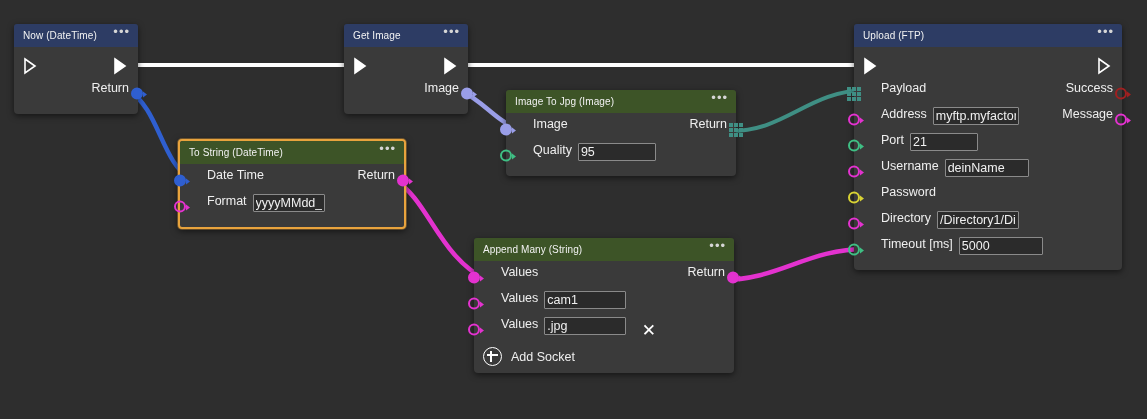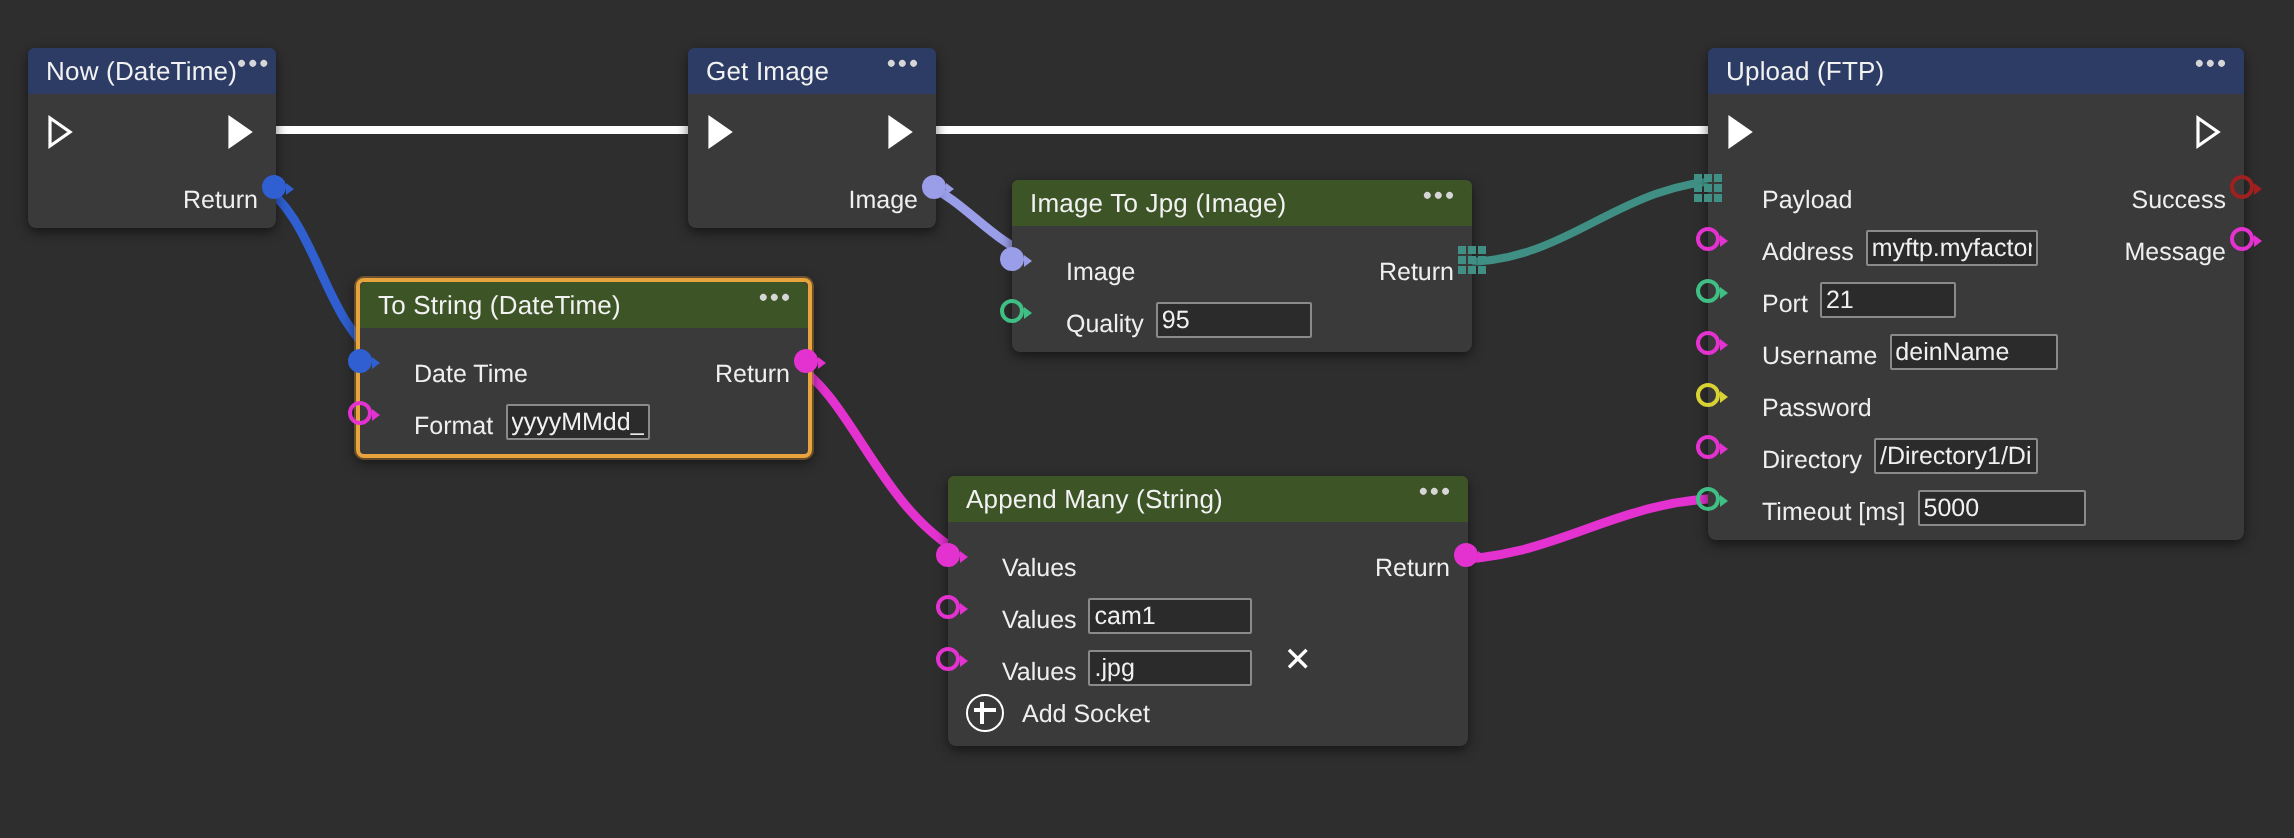"Now (DateTime)" .node-title { font-size: 13px -> 10px }
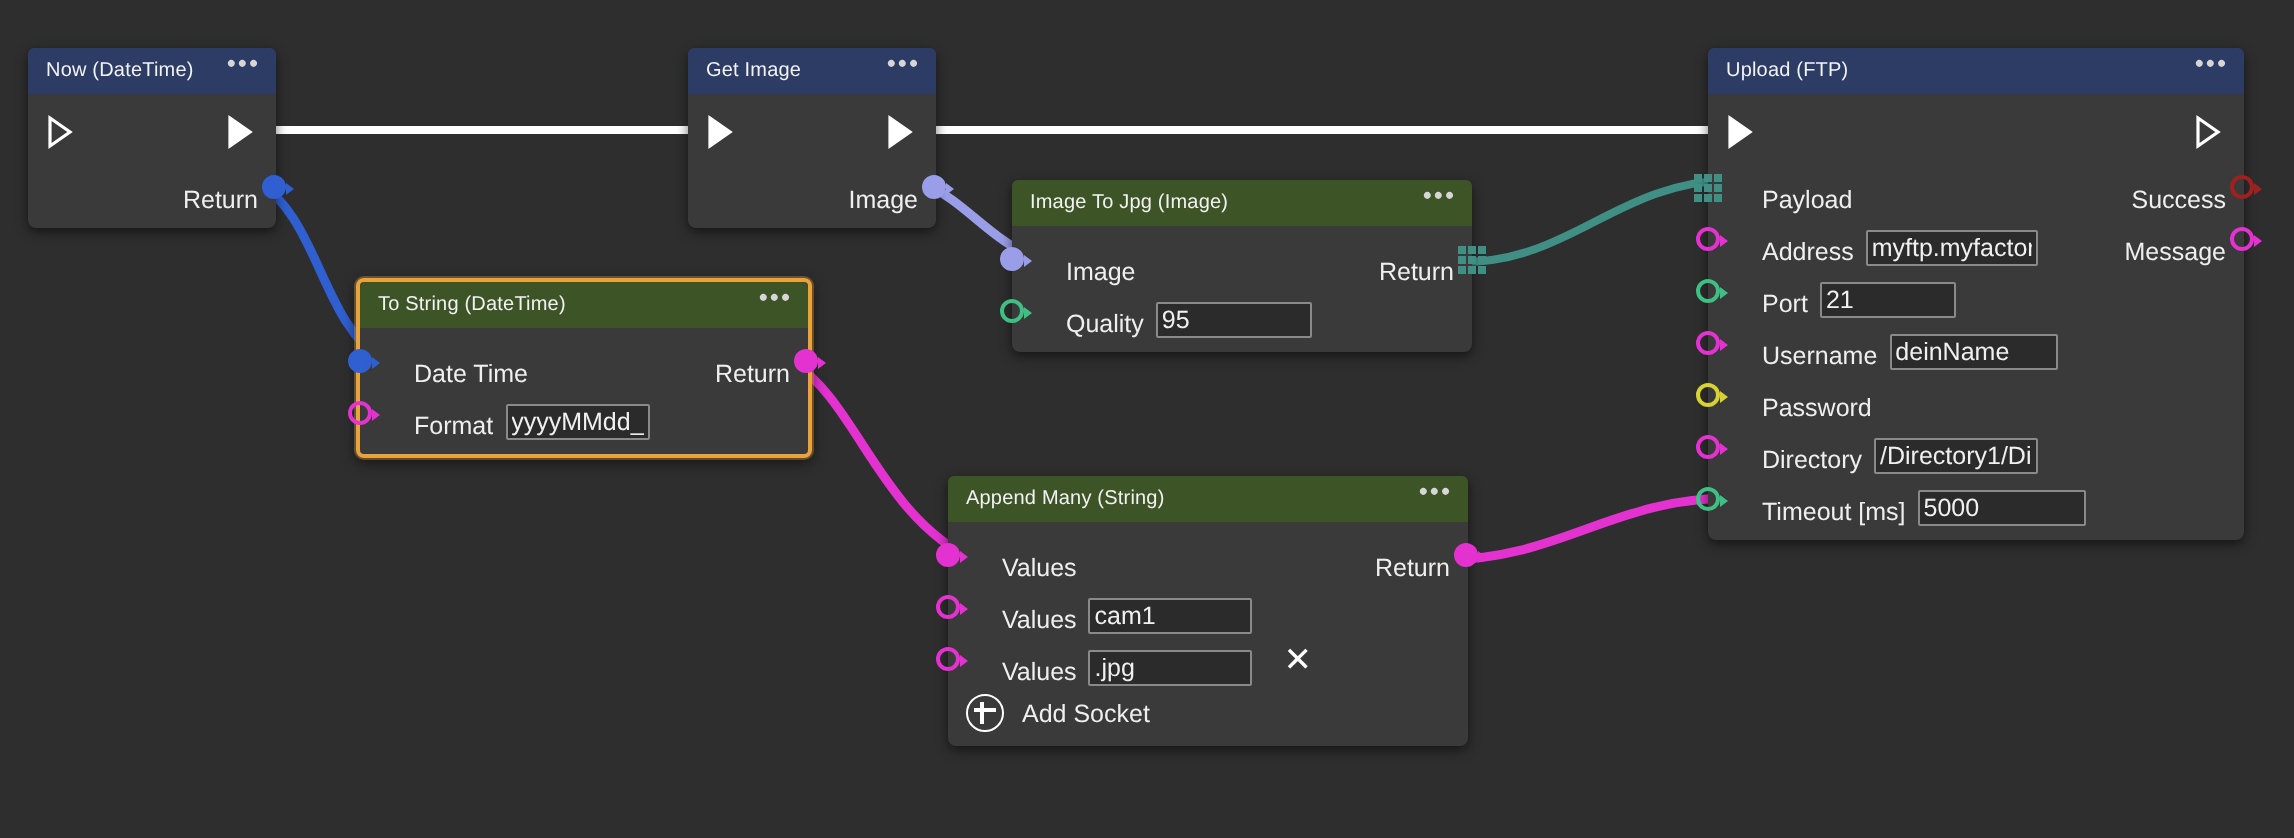"Return" .row { align-items: flex-end -> flex-start }
